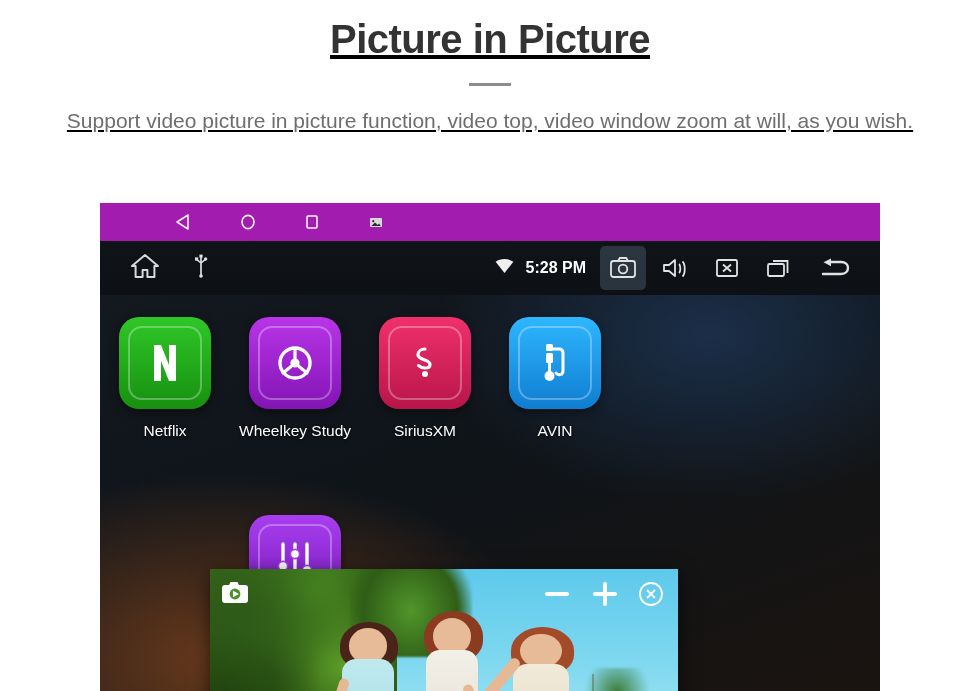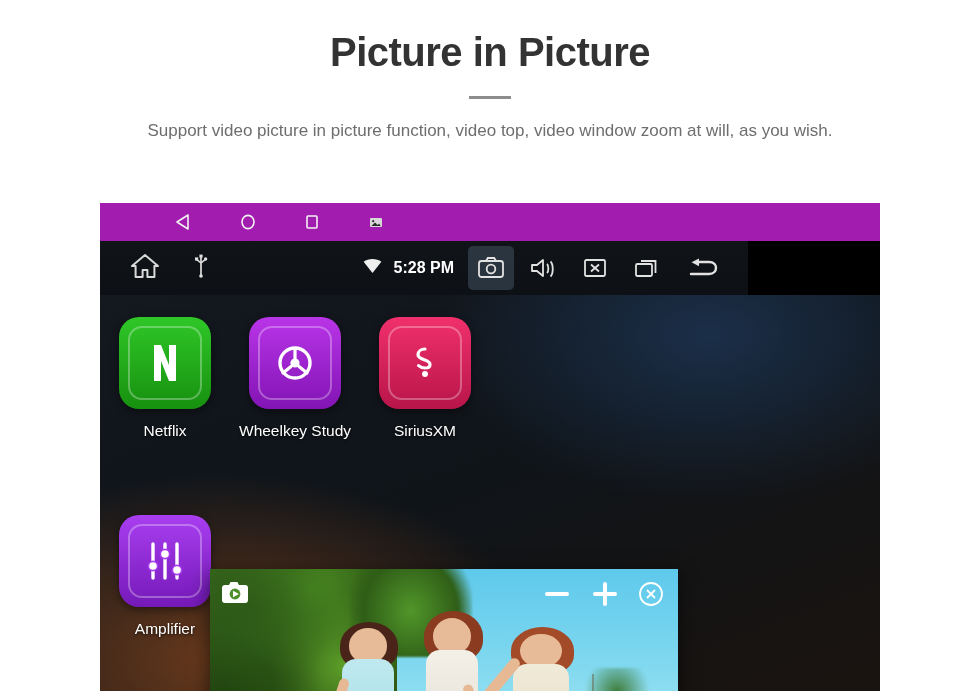"Picture in Picture" .promo-header { padding-top: 30px -> 17px; text-decoration: none -> underline }
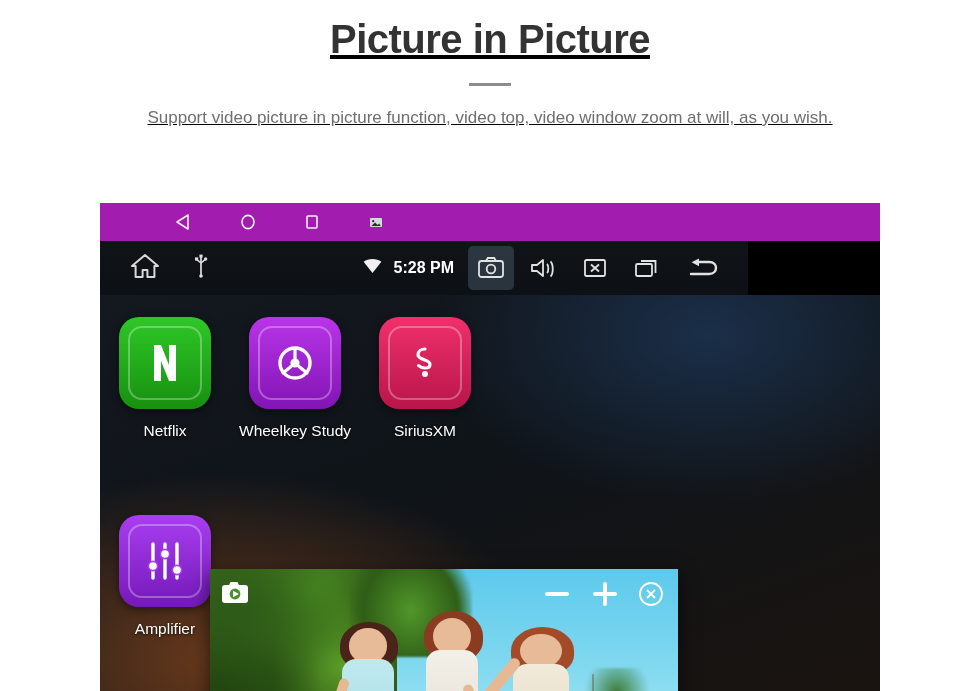"Support video picture in picture" .promo-sub { font-size: 17px -> 21px }
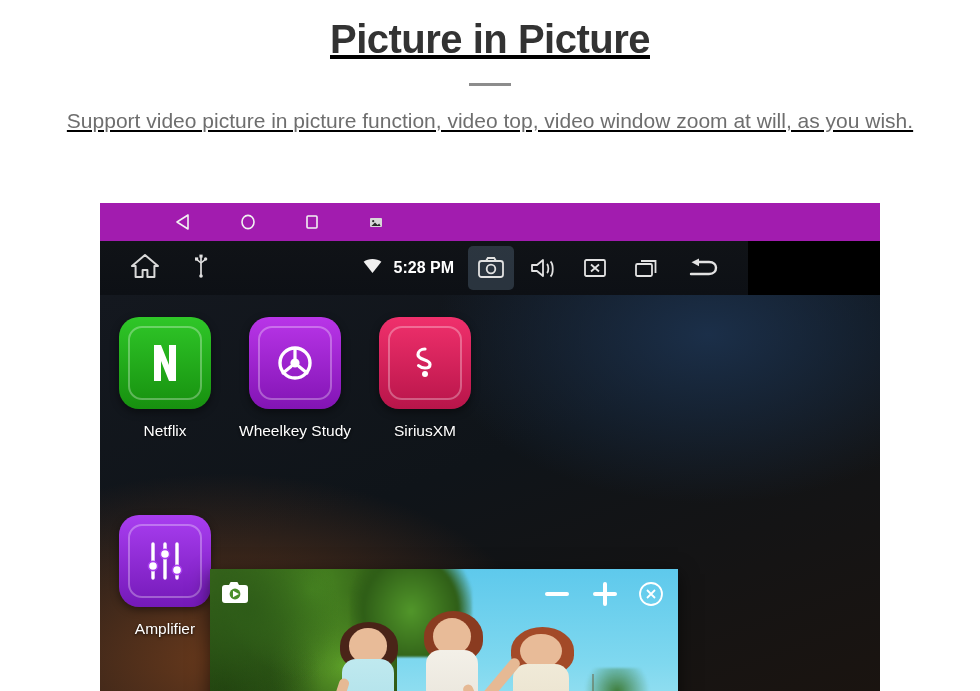"5:28 PM" .toolbar { width: 648px -> 780px }
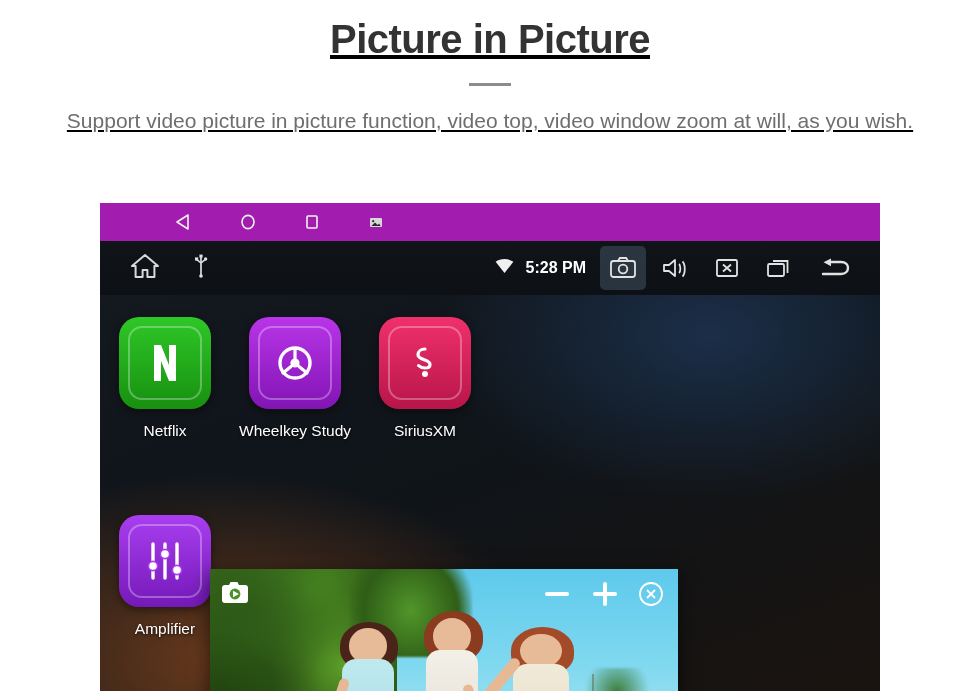"AVIN" div.cell { html: none -> <div> <div> <span> <svg> <rect></rect> <rect></rect> <path></path> <circle></circle> <path></path> </svg> </span> </div> <div>AVIN</div> </div> }
